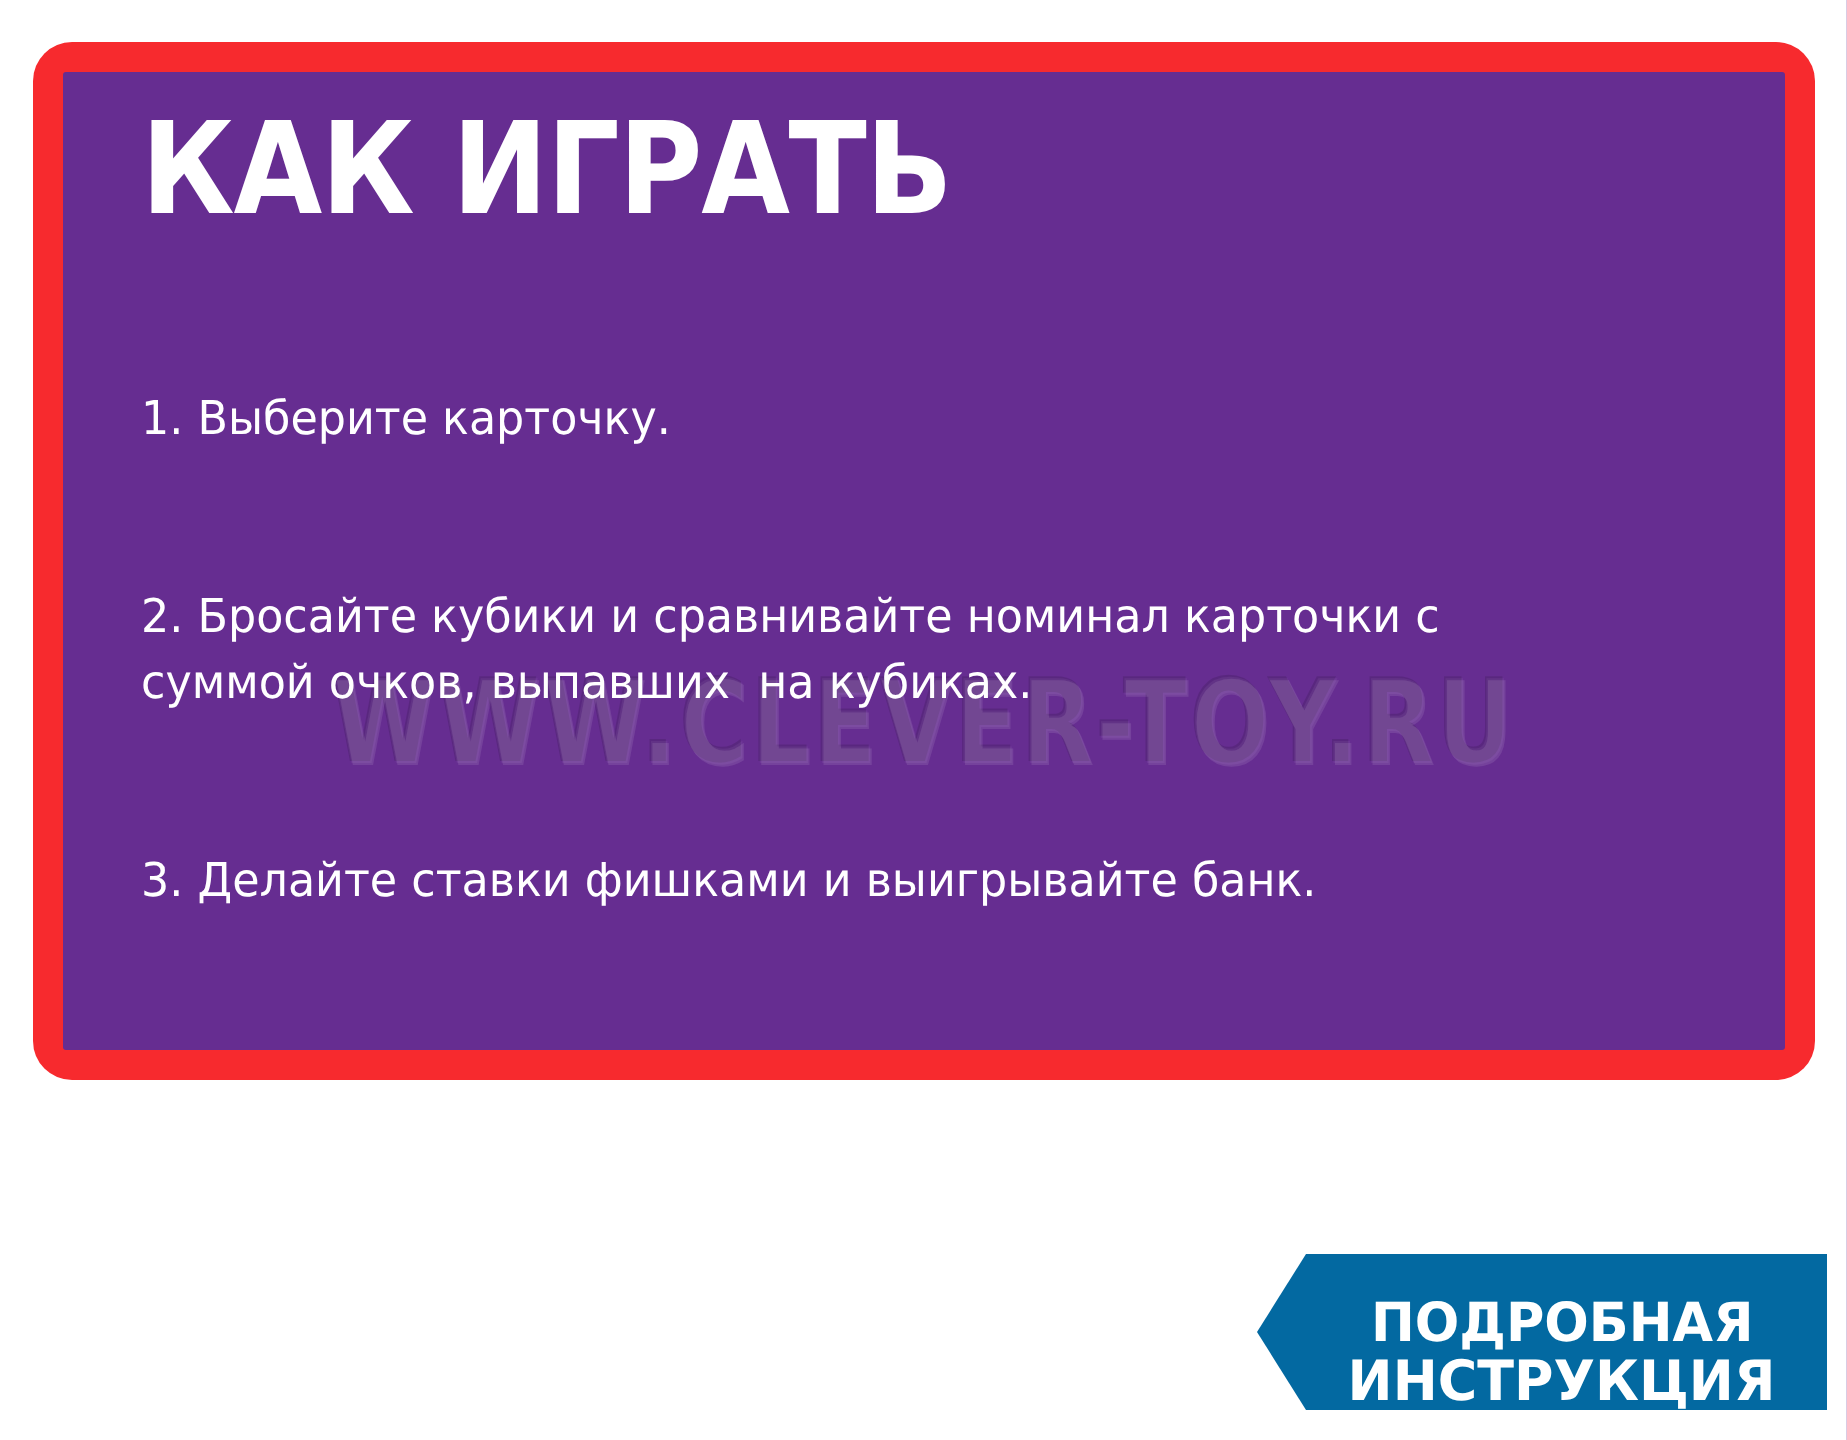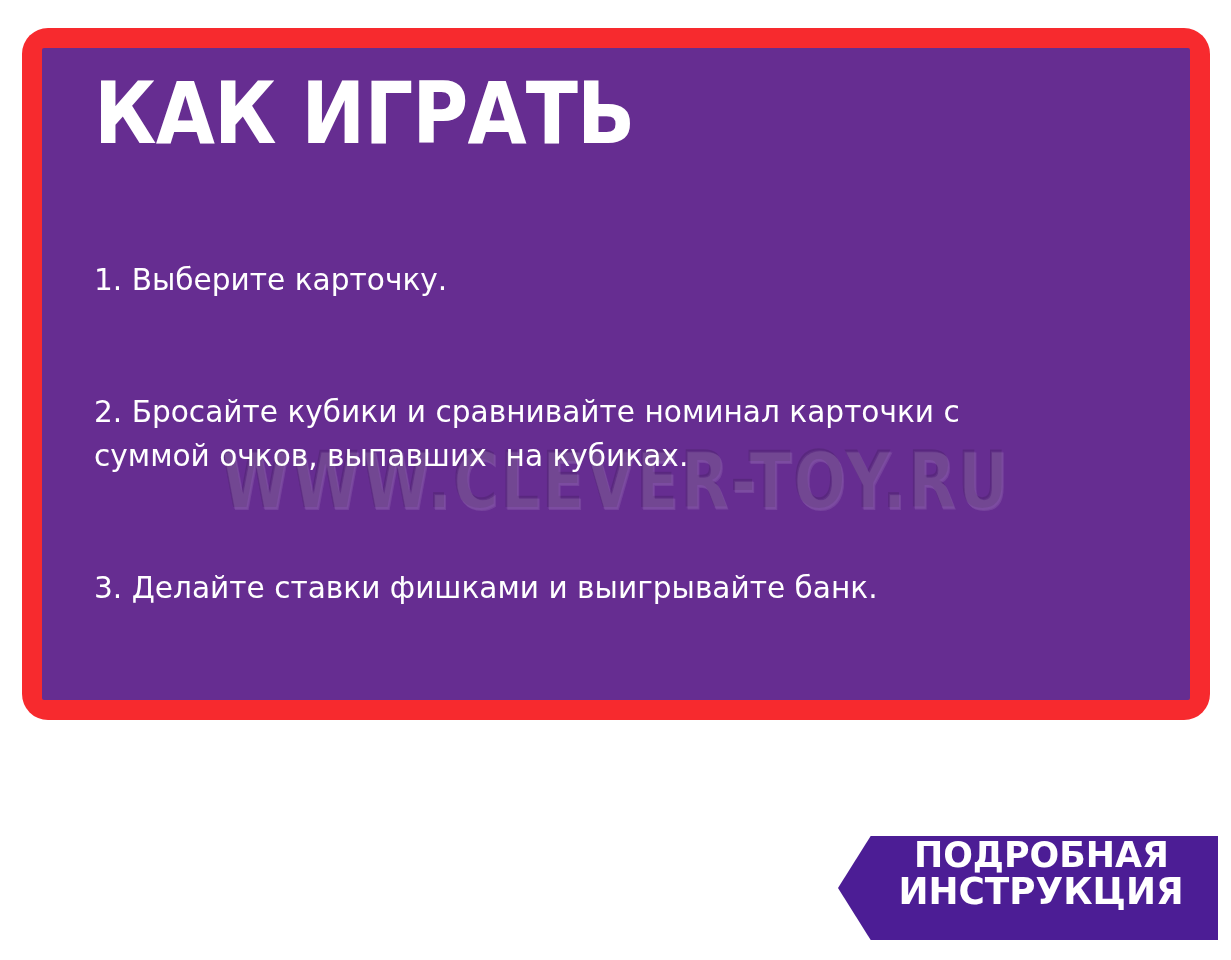"ПОДРОБНАЯ" #detailed-instruction-ribbon { background: #4c1d95 -> #0369a1; justify-content: flex-start -> flex-end }
